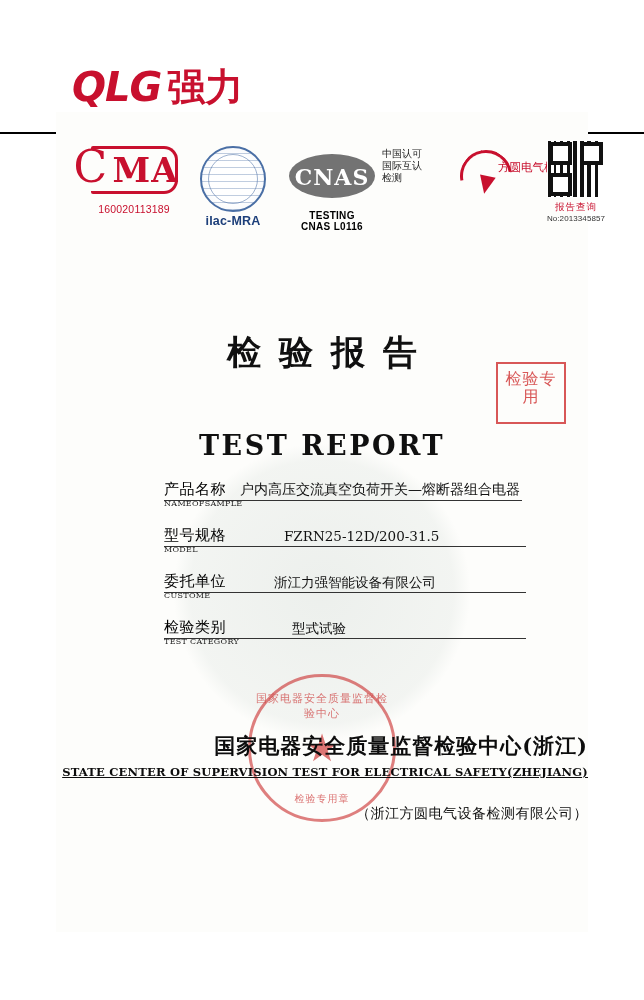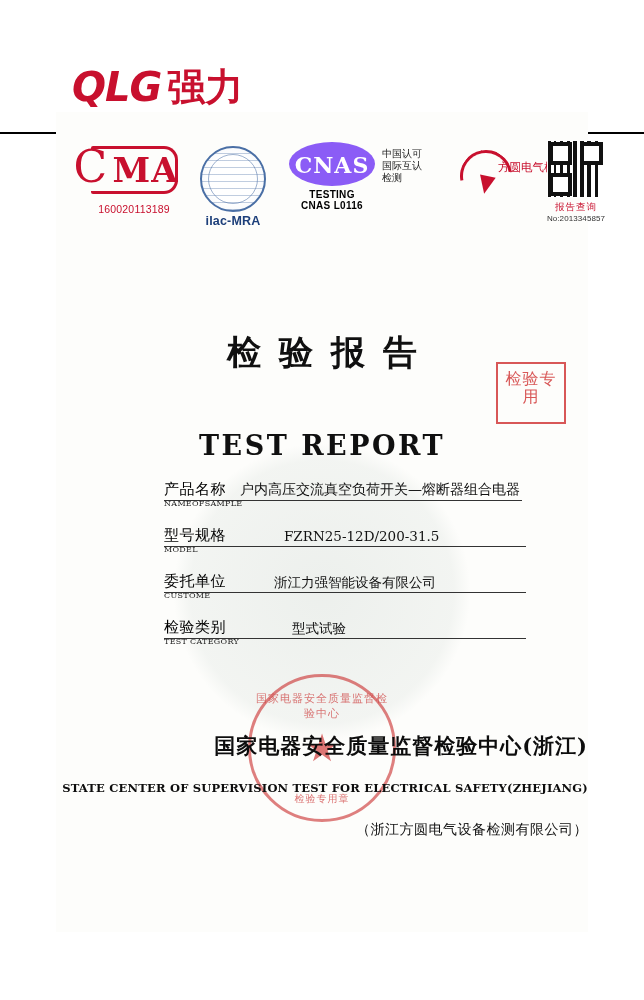"CNAS" .cnas-oval { background: #8b5cf6 -> #737373; margin: 0 auto -> 12px auto }
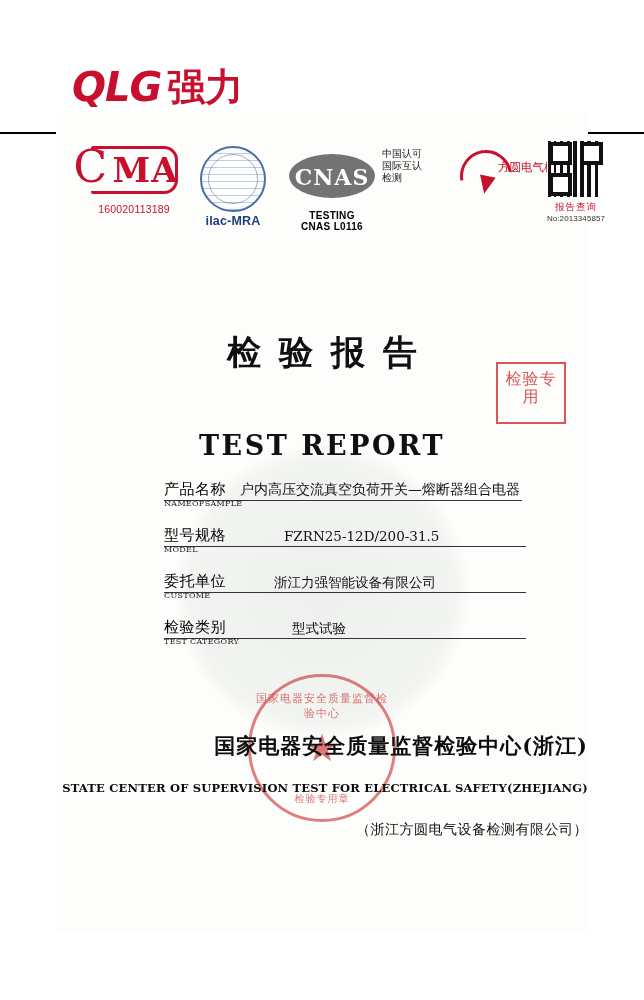"STATE CENTER OF SUPERVISION TEST" .org-en { margin-top: 21px -> 5px; text-decoration: none -> underline }
